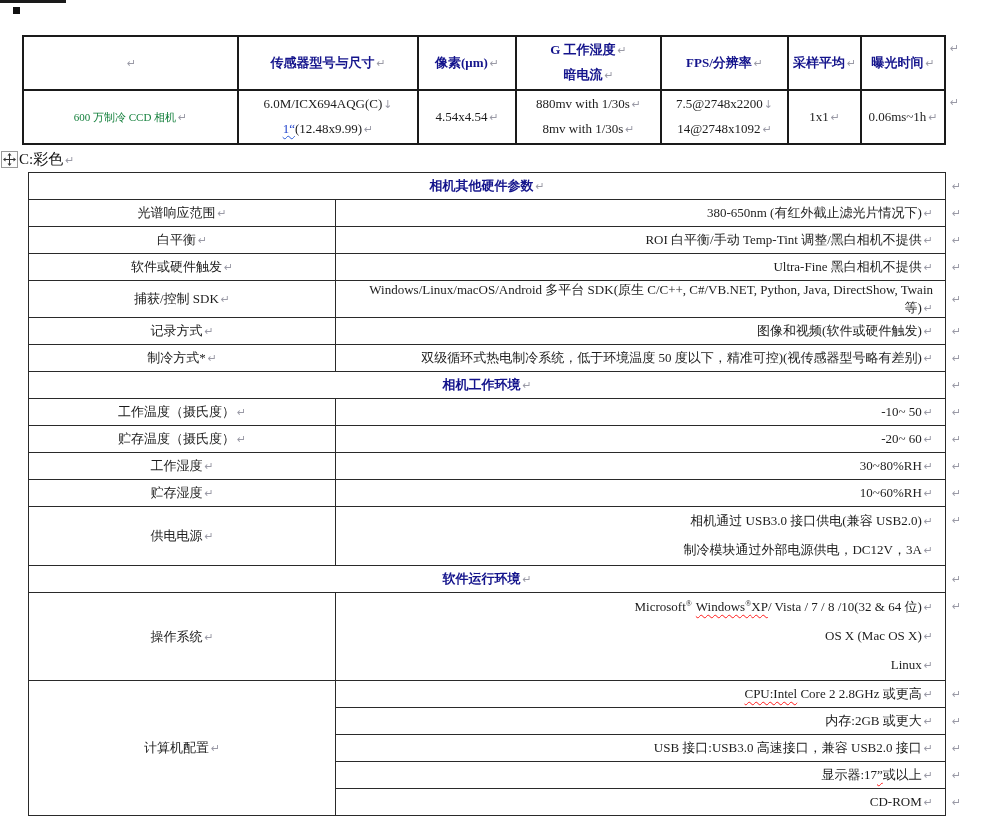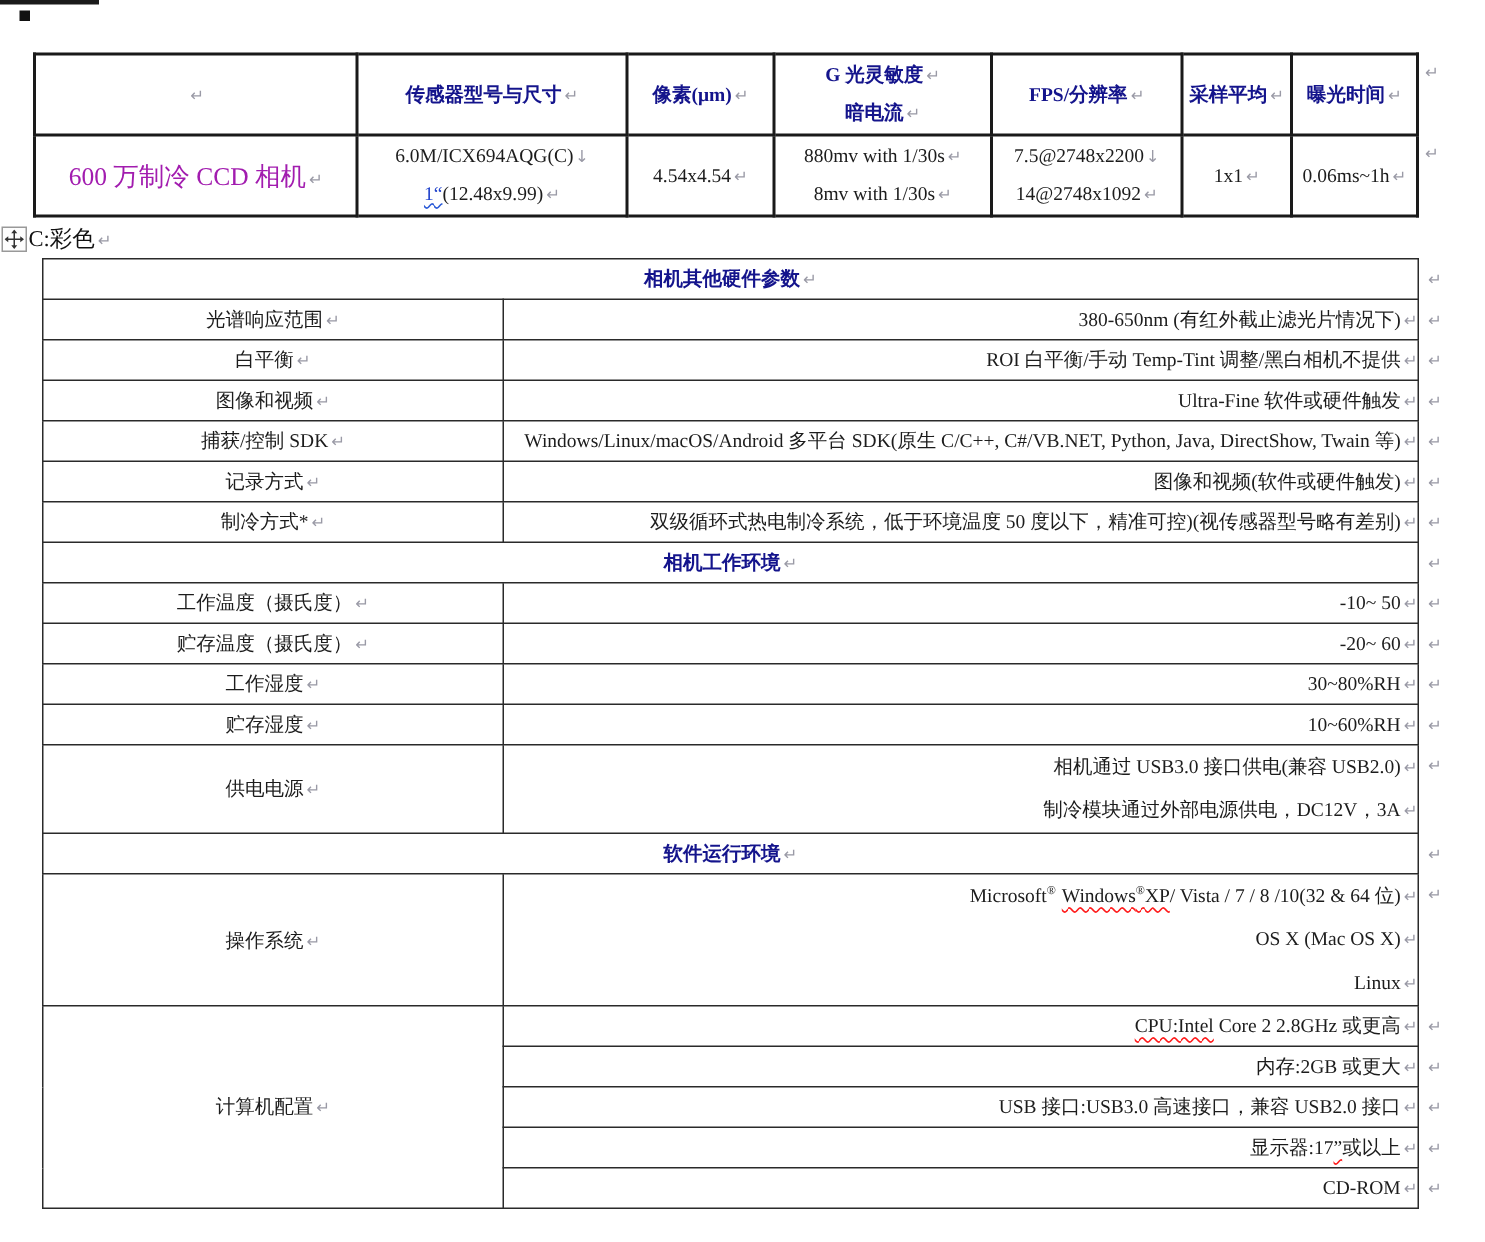"G 光灵敏度" span { text: 光灵敏 -> 工作湿 }
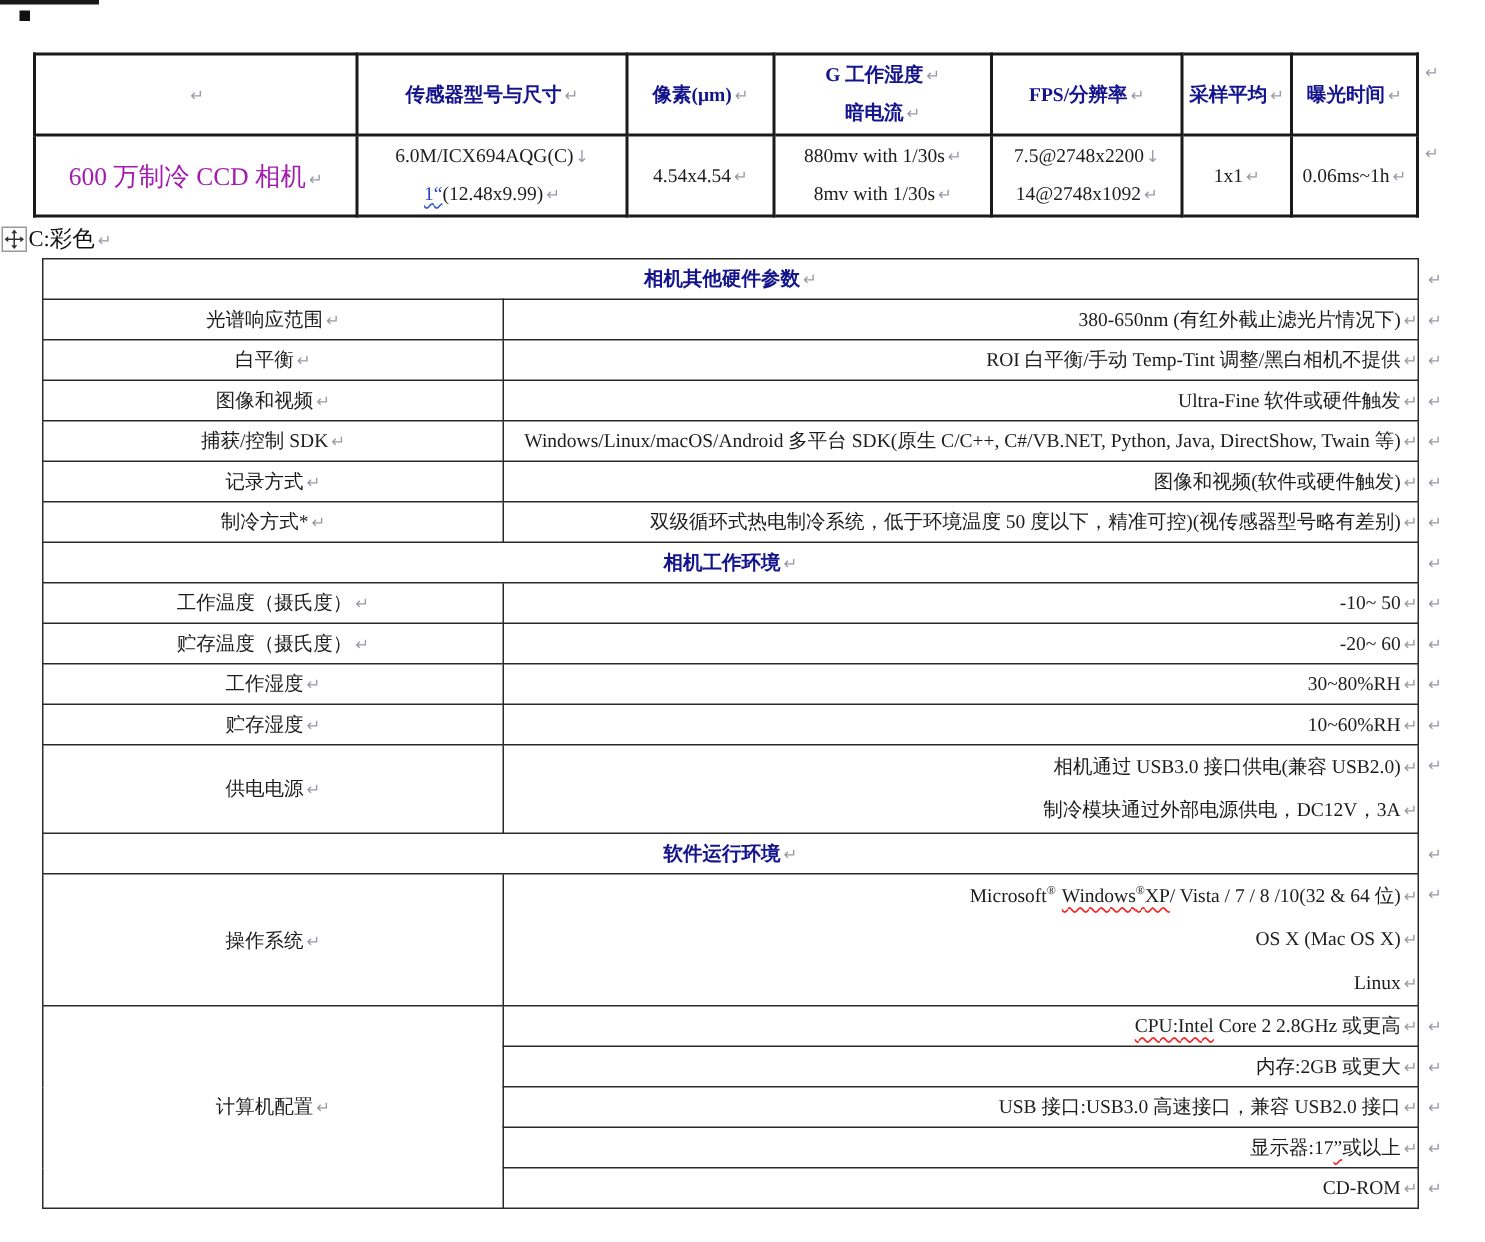"600 万制冷 CCD 相机" .cam-name { color: #a21caf -> #15803d; font-size: 17px -> 11px }
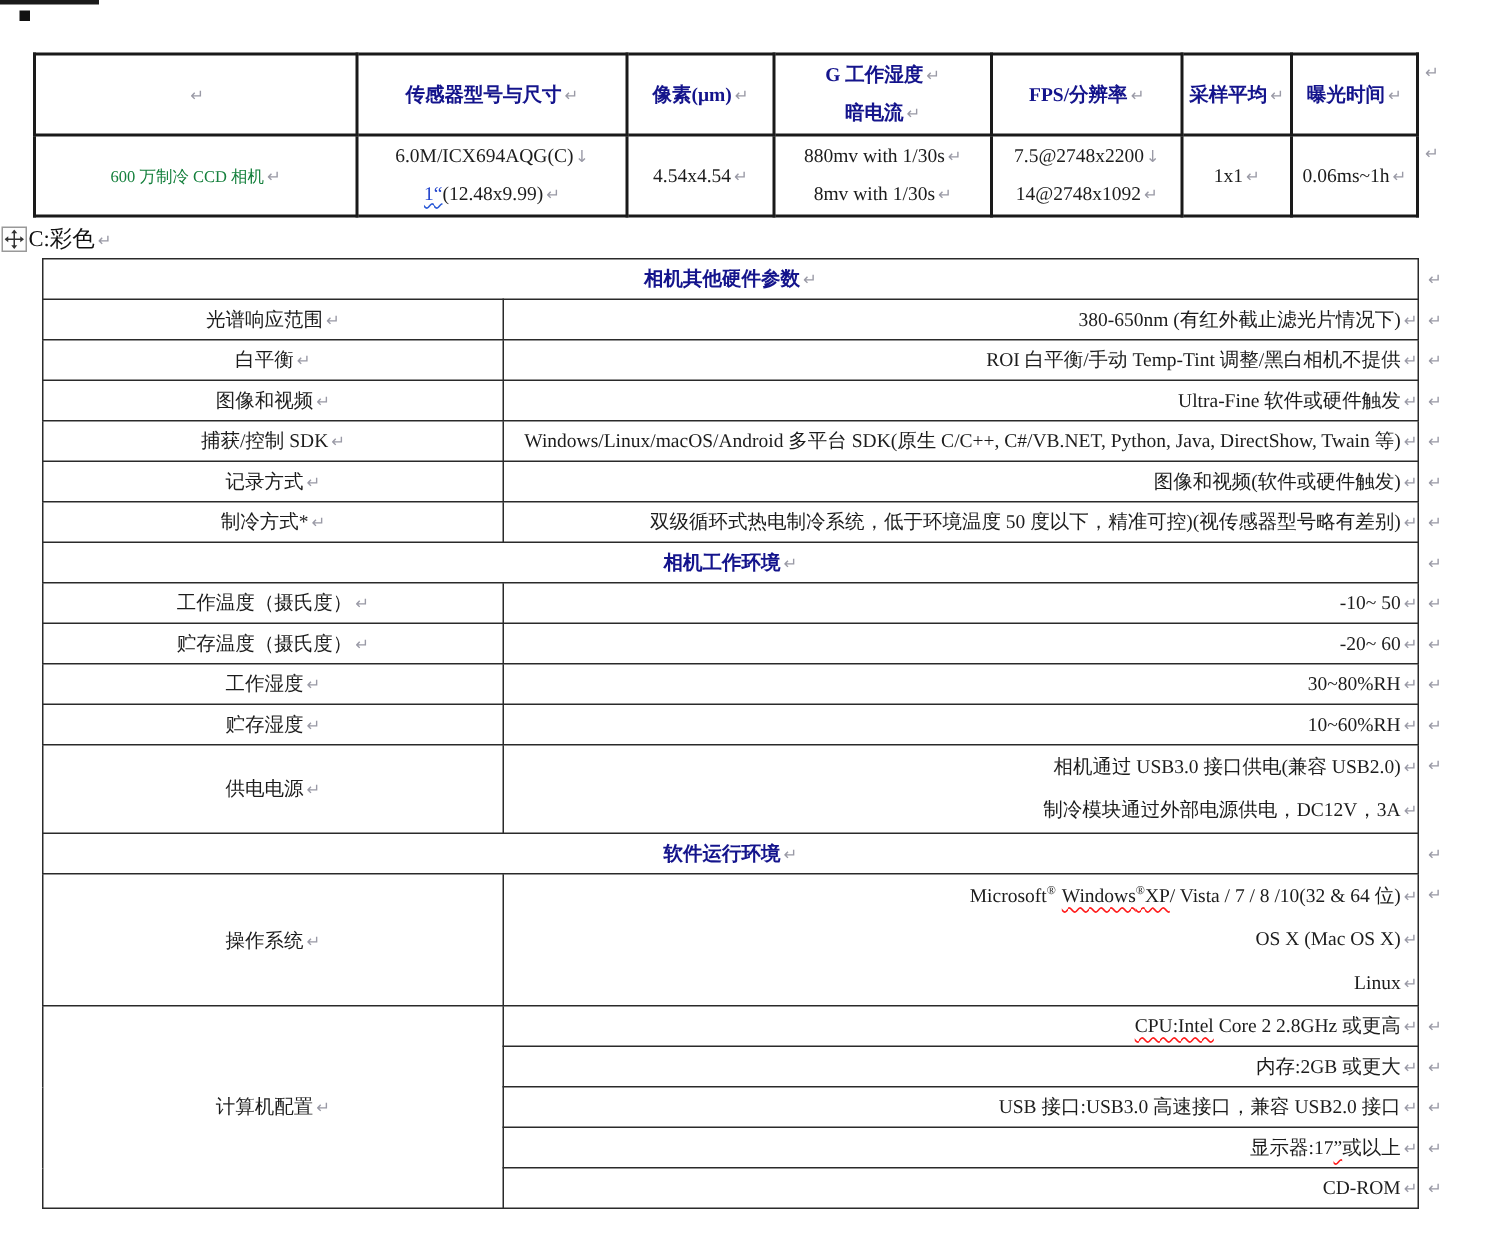"相机其他硬件参数 ↵" .detail-table td { padding: 0 0 -> 0 12px }
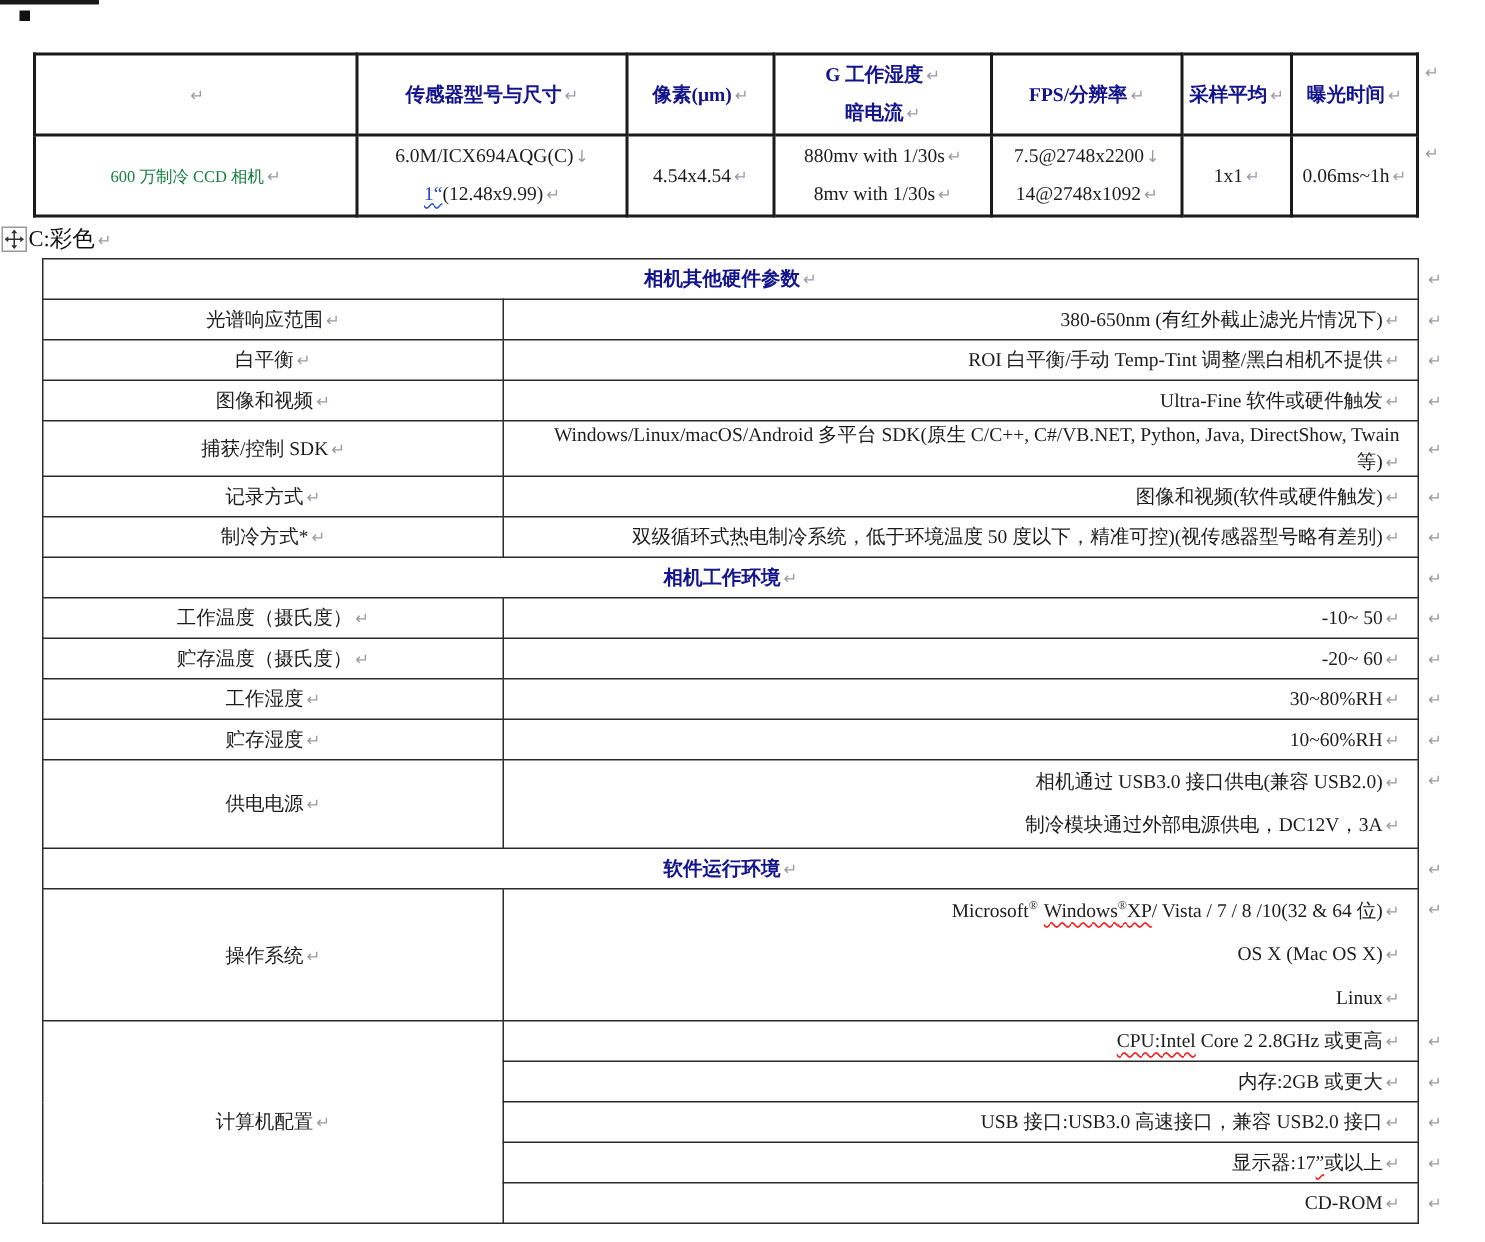"图像和视频" span { text: 图像和视频 -> 软件或硬件触发 }
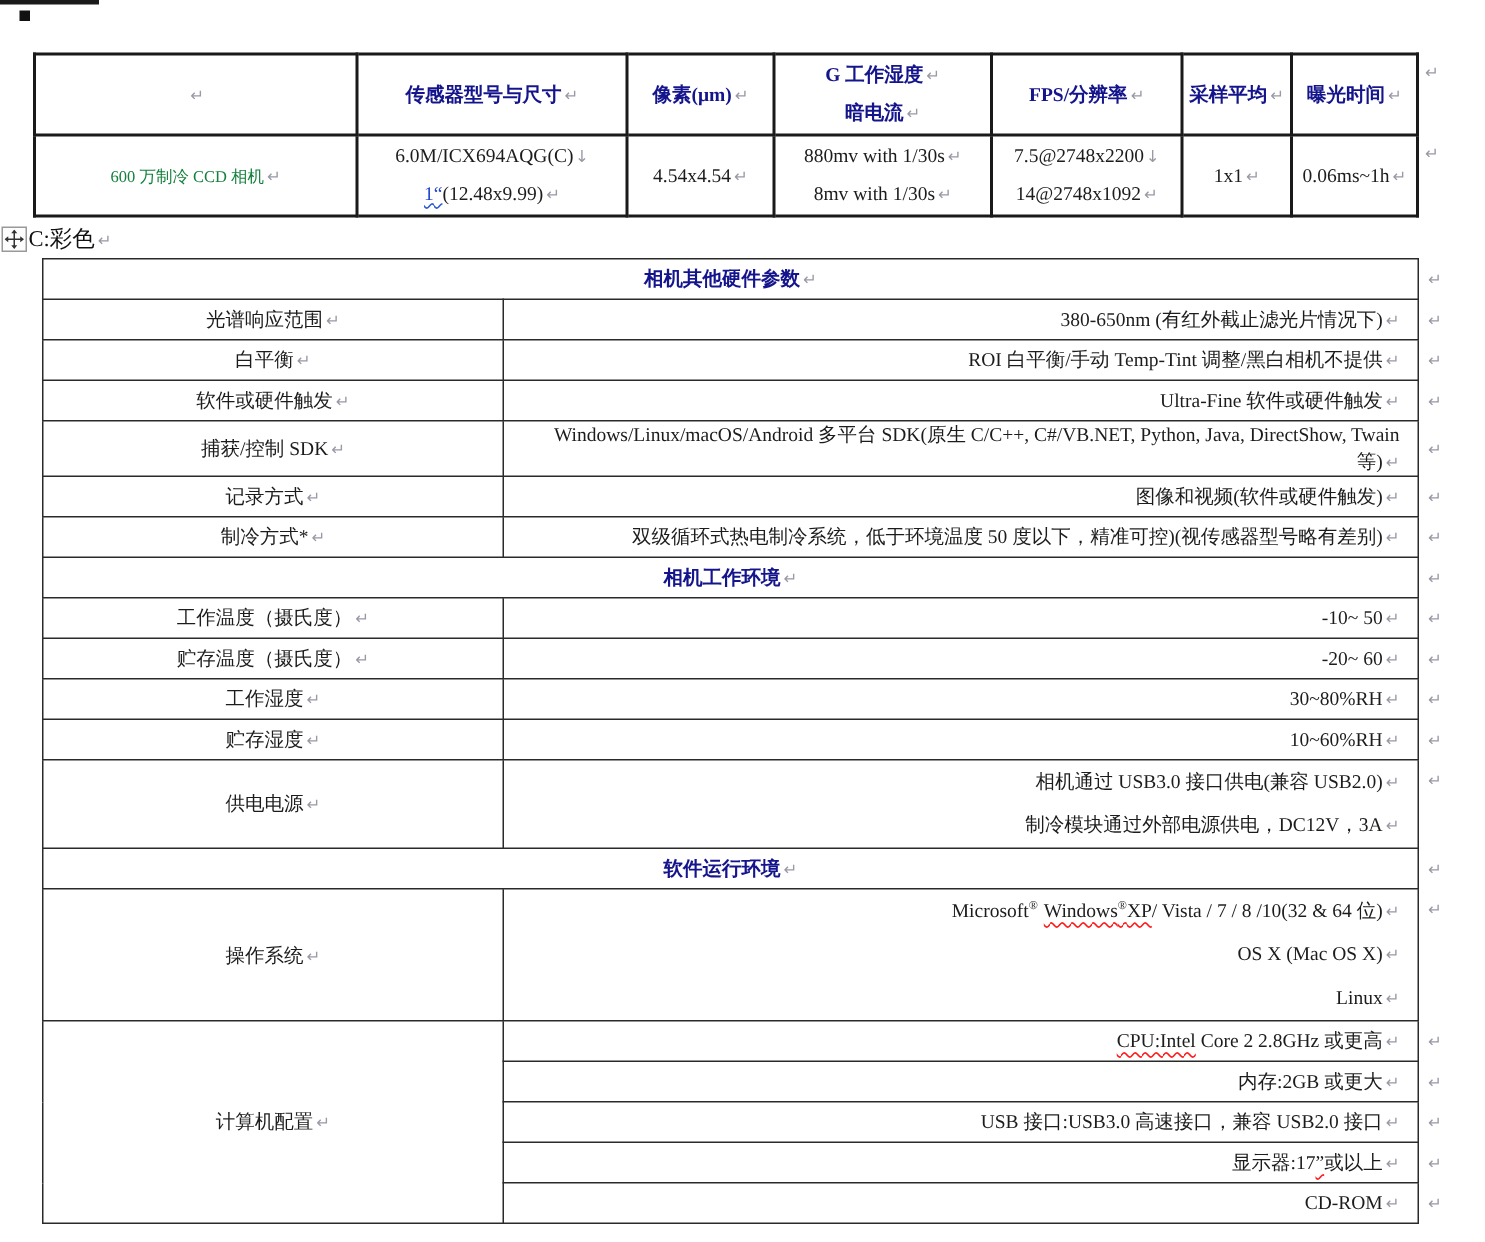"Ultra-Fine 软件或硬件触发" span { text: 软件或硬件触发 -> 黑白相机不提供 }
